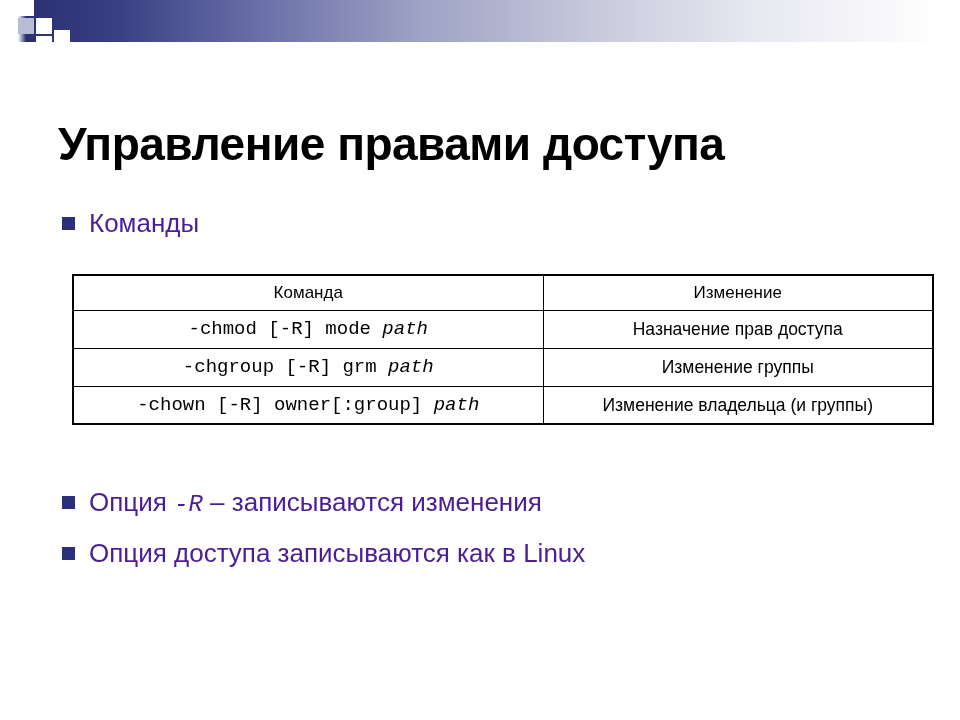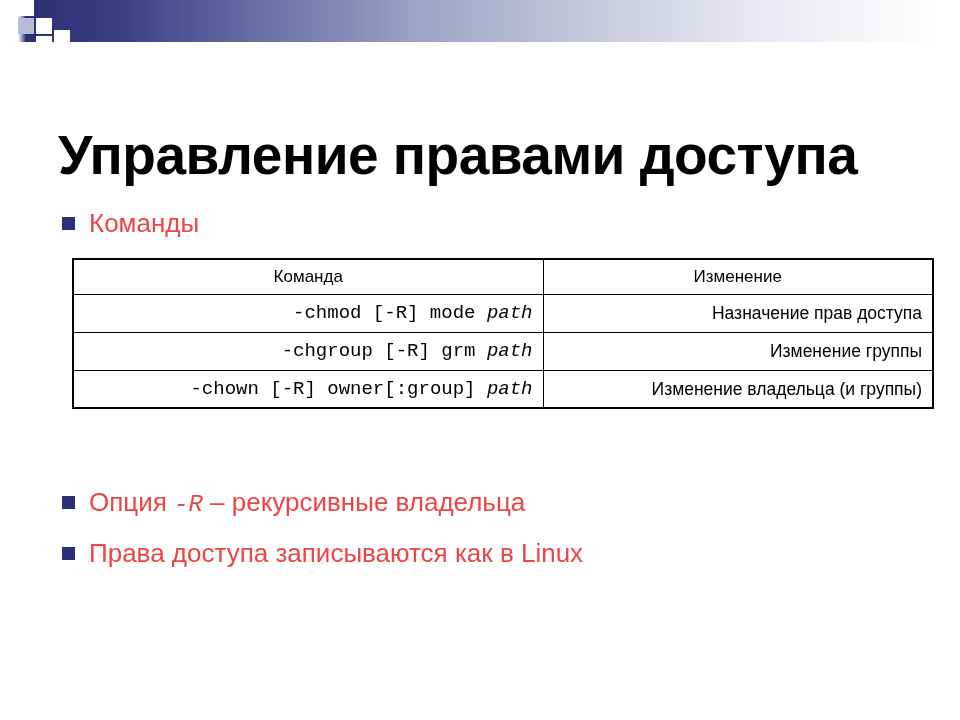"Управление правами доступа" .slide-title { font-size: 55px -> 46px }
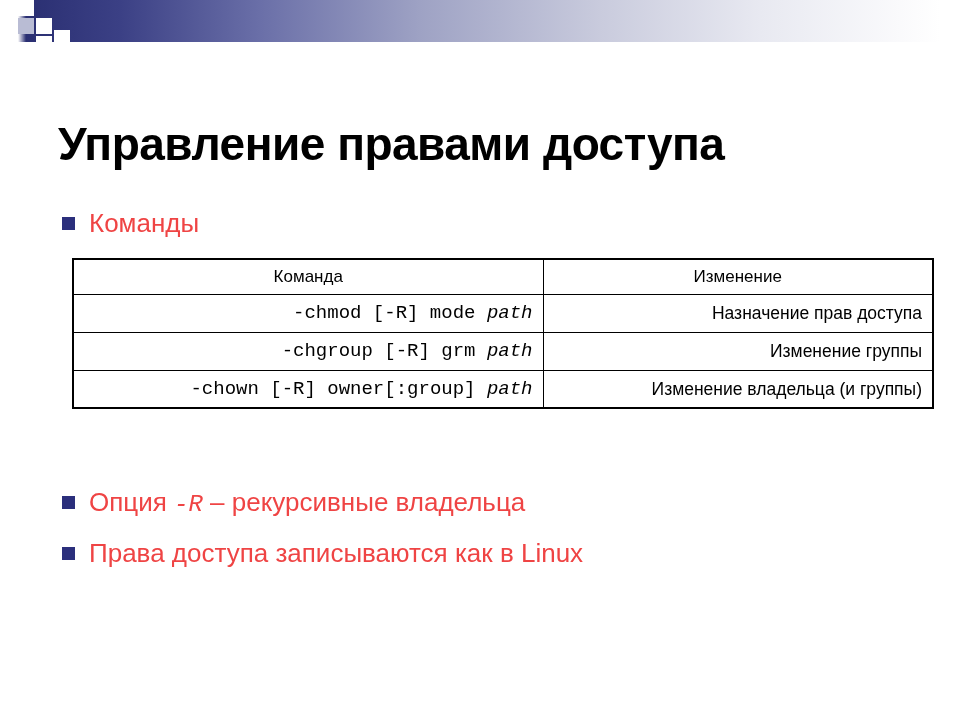"Команды" .bullet-text { color: #ef4444 -> #4c1d95 }
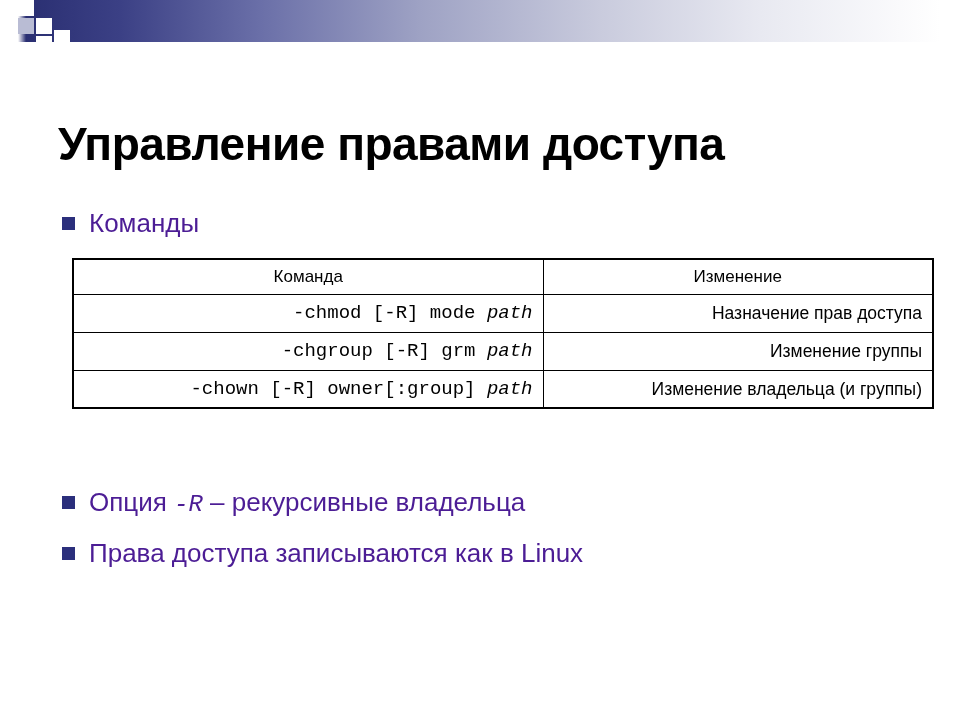"Команда" .cmd-table { top: 258px -> 274px }
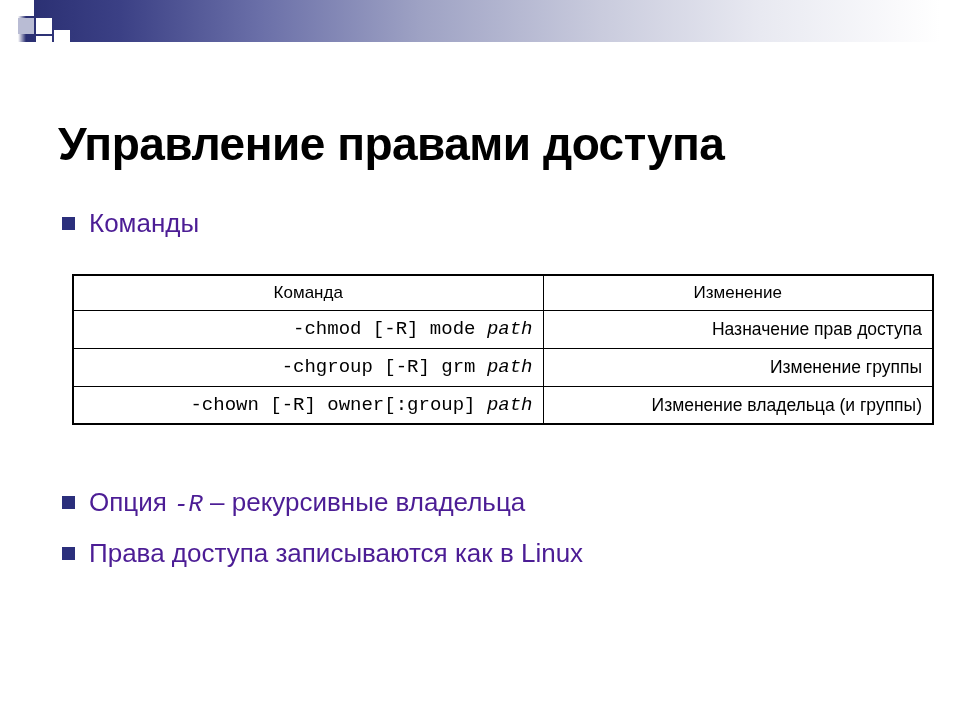"-chmod [-R] mode path" .cmd-table th, .cmd-table td { text-align: right -> center }
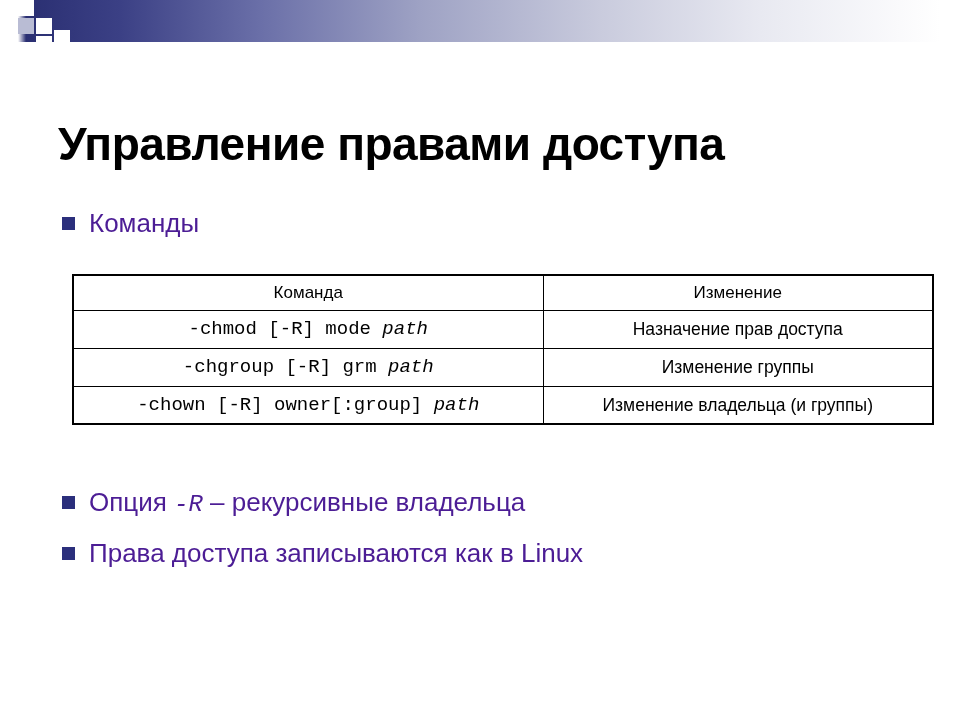"– рекурсивные владельца" span { text: рекурсивные владельца -> записываются изменения }
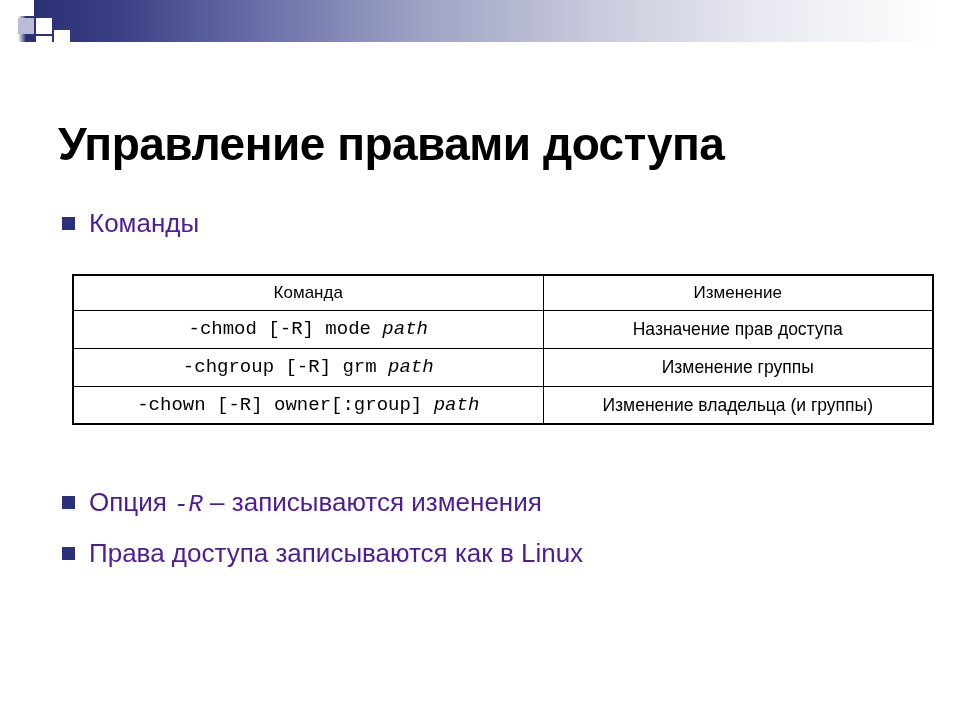"Права доступа записываются как в" span.bullet-text { text: Права -> Опция }
